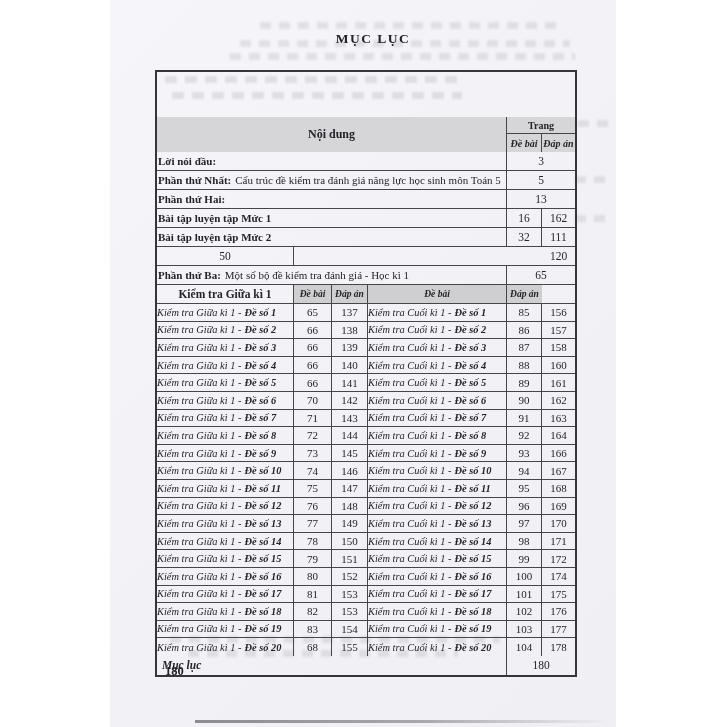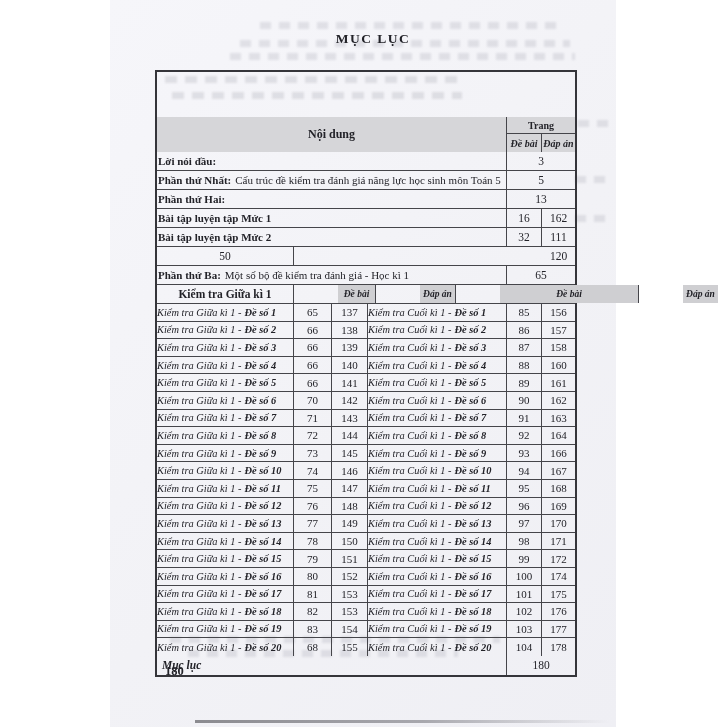"Kiểm tra Giữa kì 1" .tr.subhead { gap: 44px -> none }
